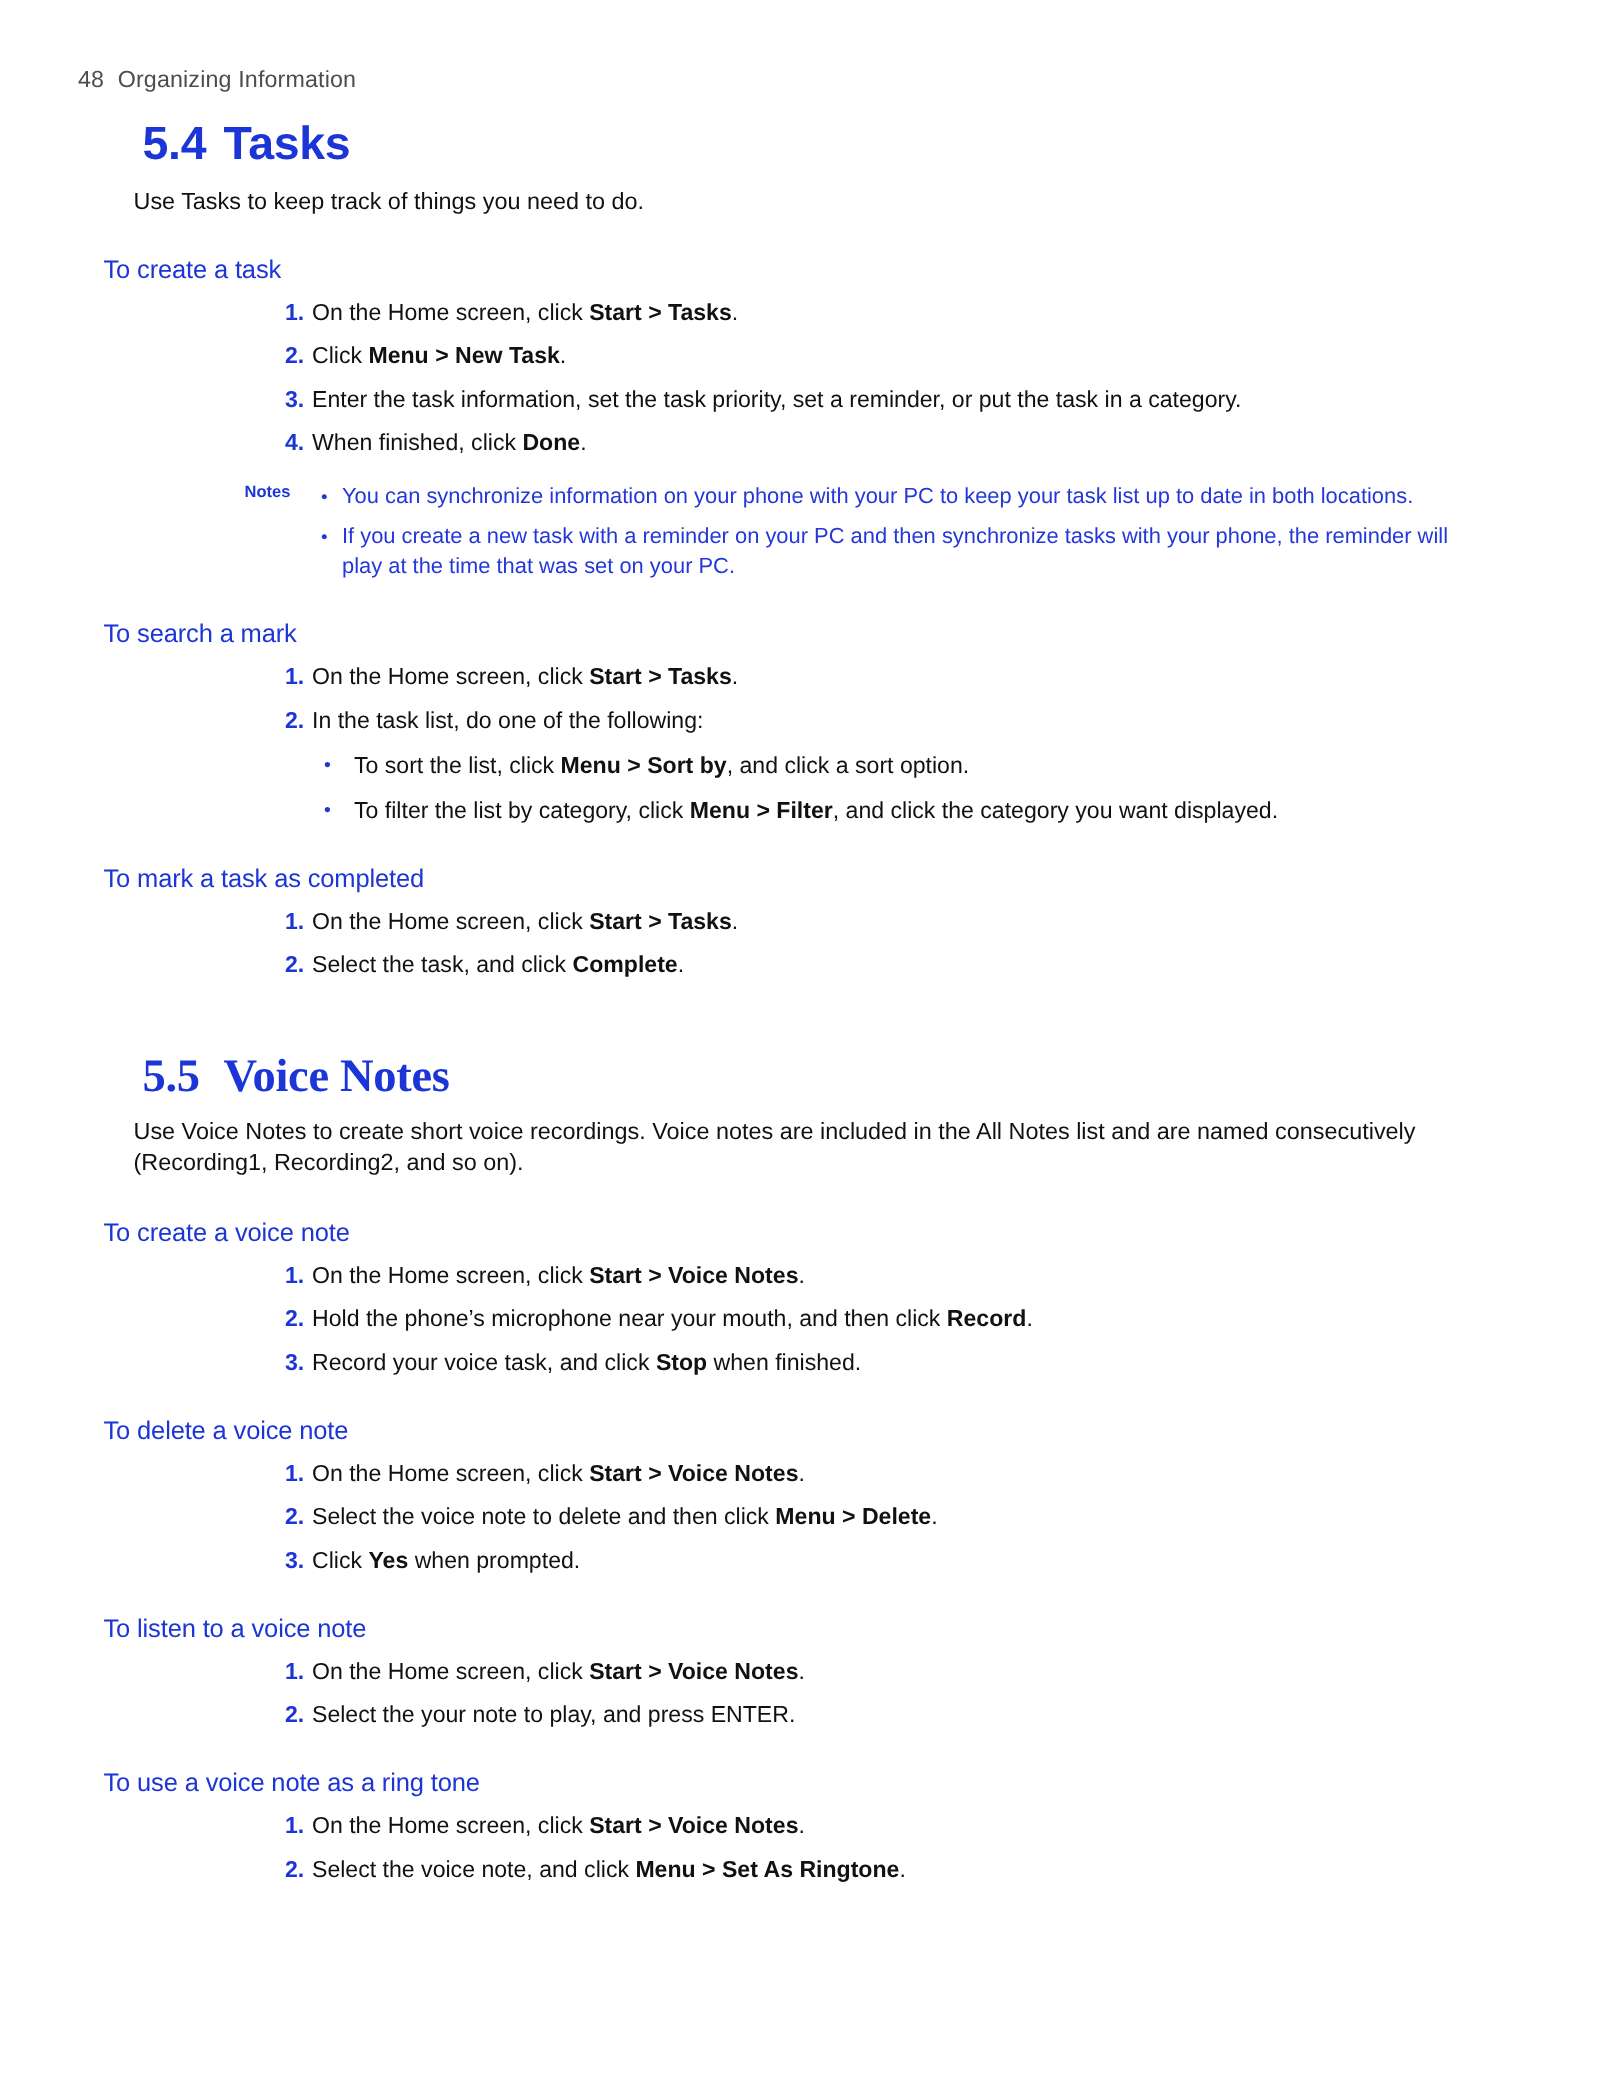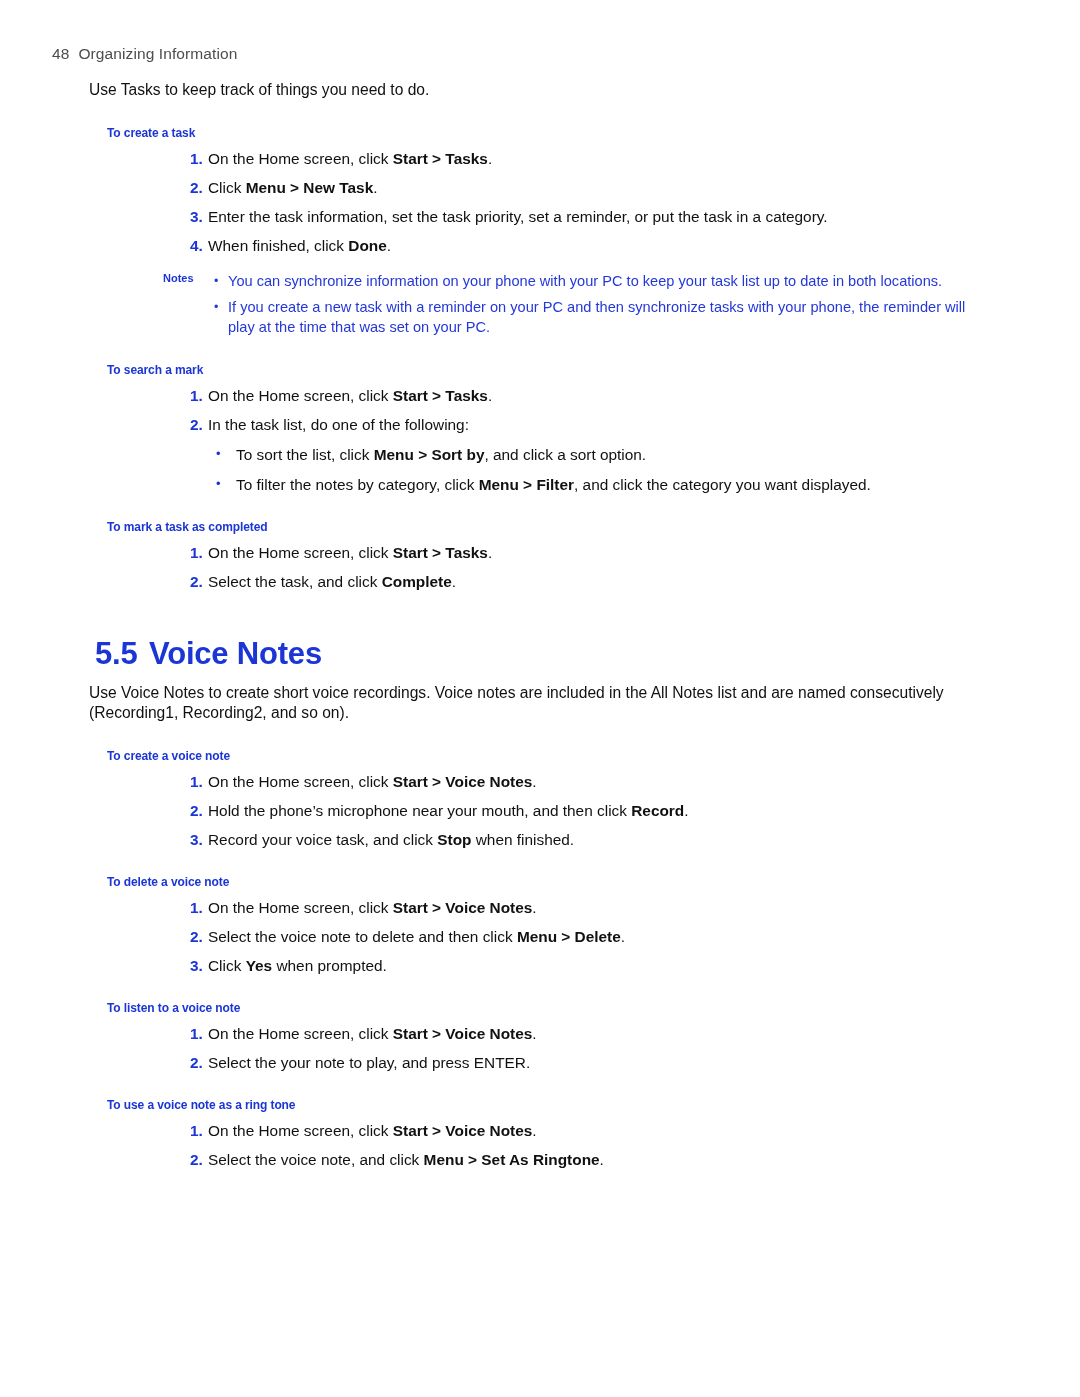"5.4 Tasks" h1.chapter-head { html: none -> <h1> <span>5.4</span><span>Tasks</span> </h1> }
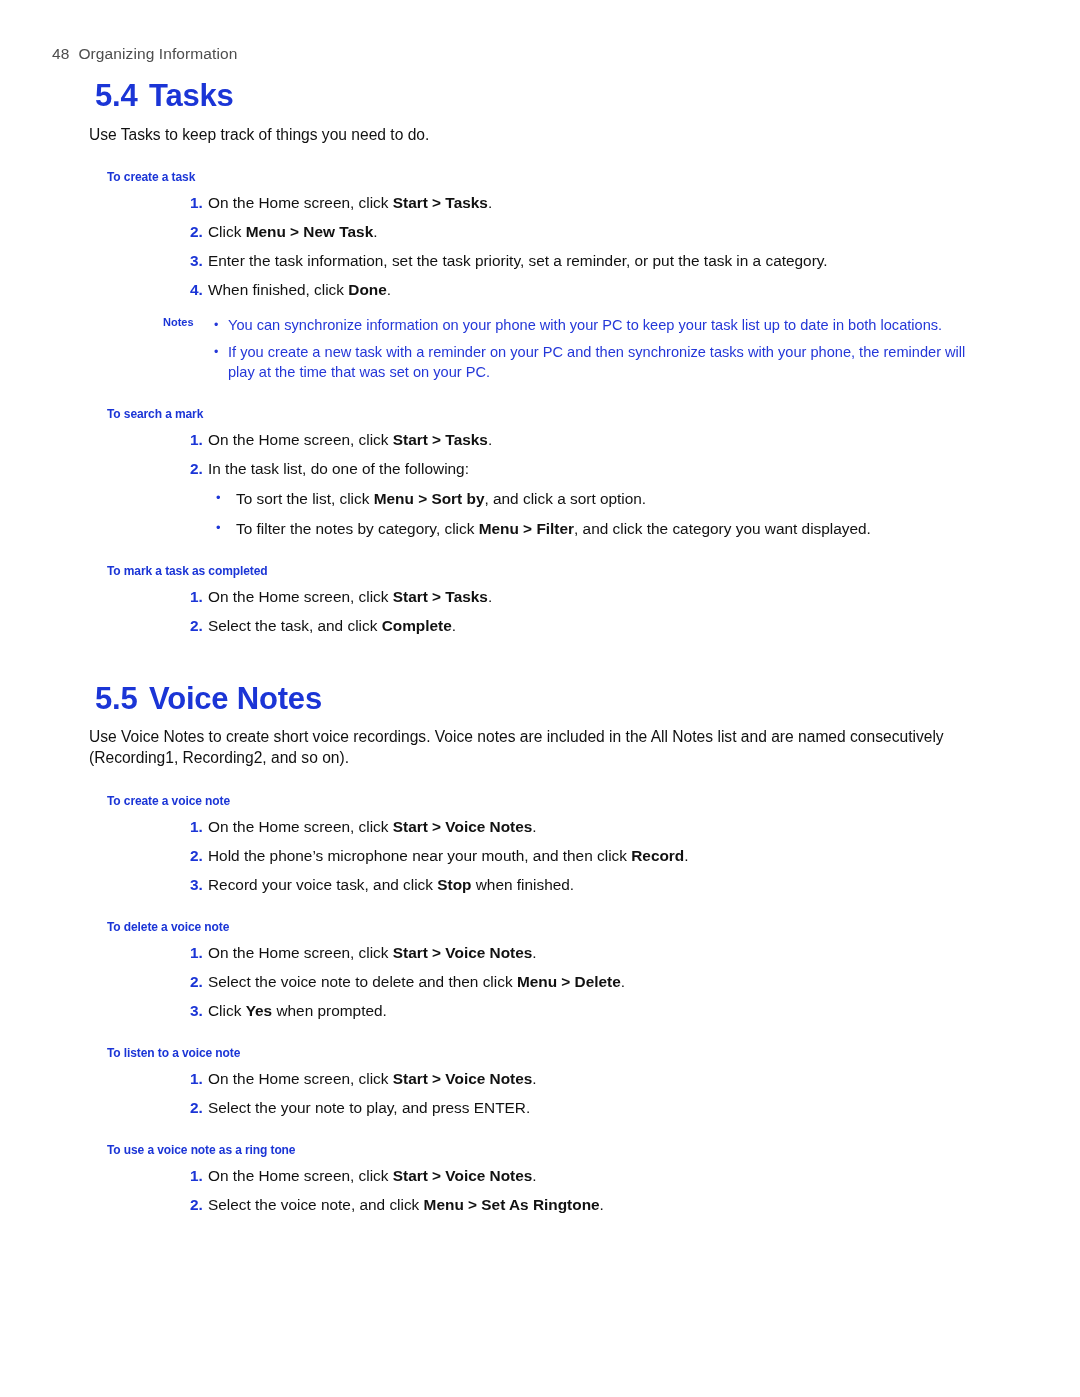"To create a task" .sub-head { font-size: 12px -> 17px; font-weight: bold -> normal; padding-left: 107px -> 69px }
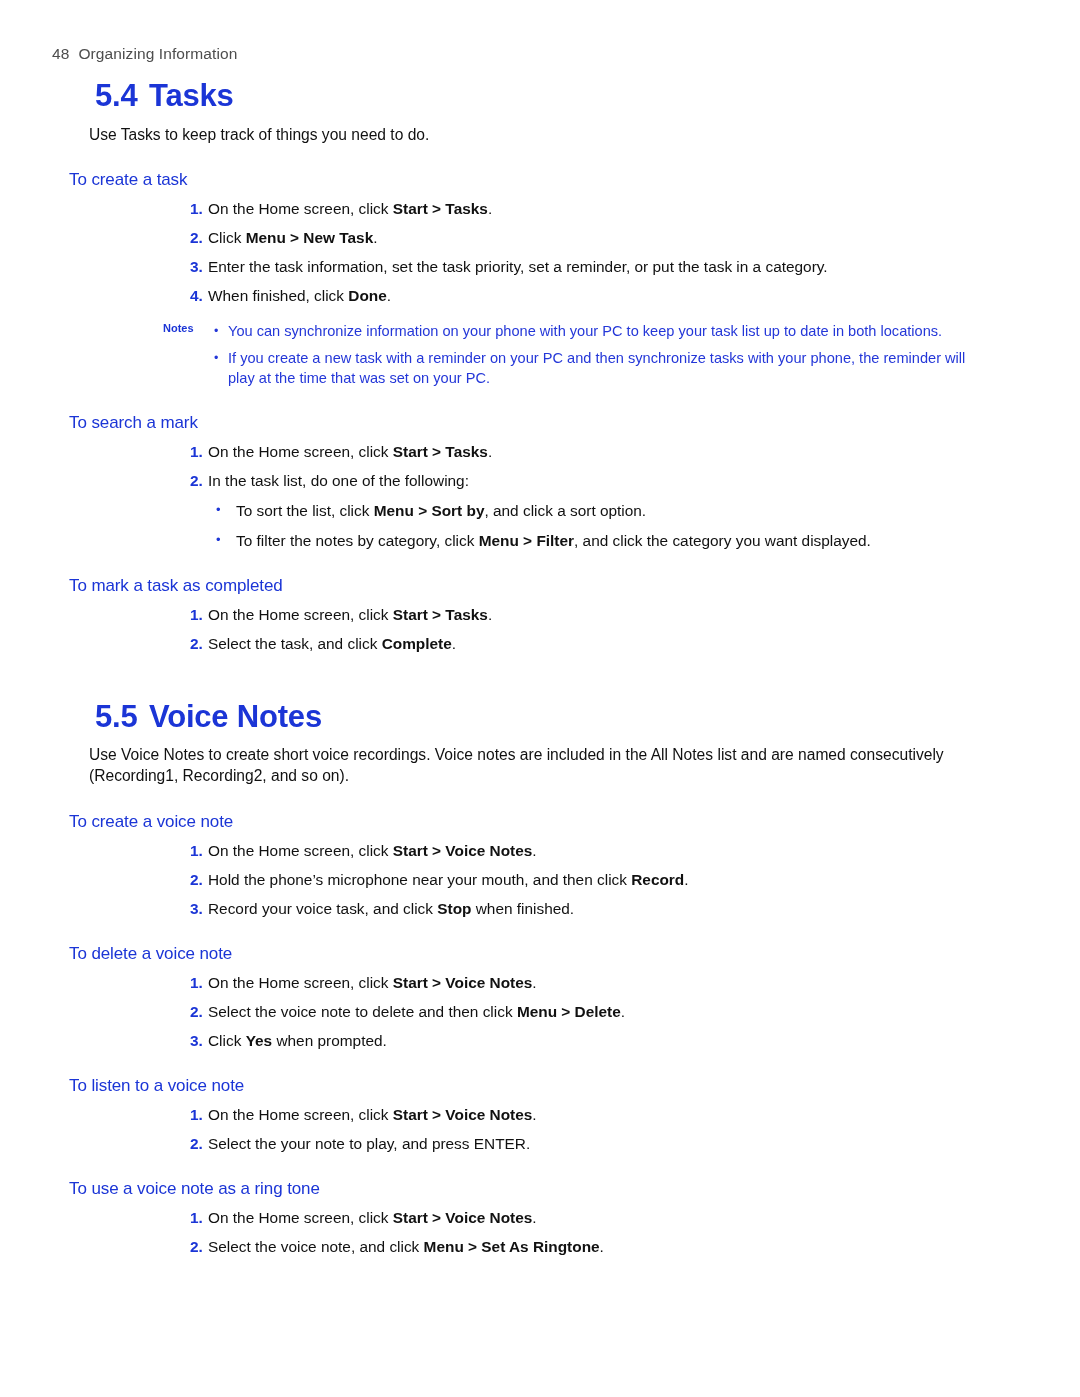"To filter the notes by" span { text: notes -> list }
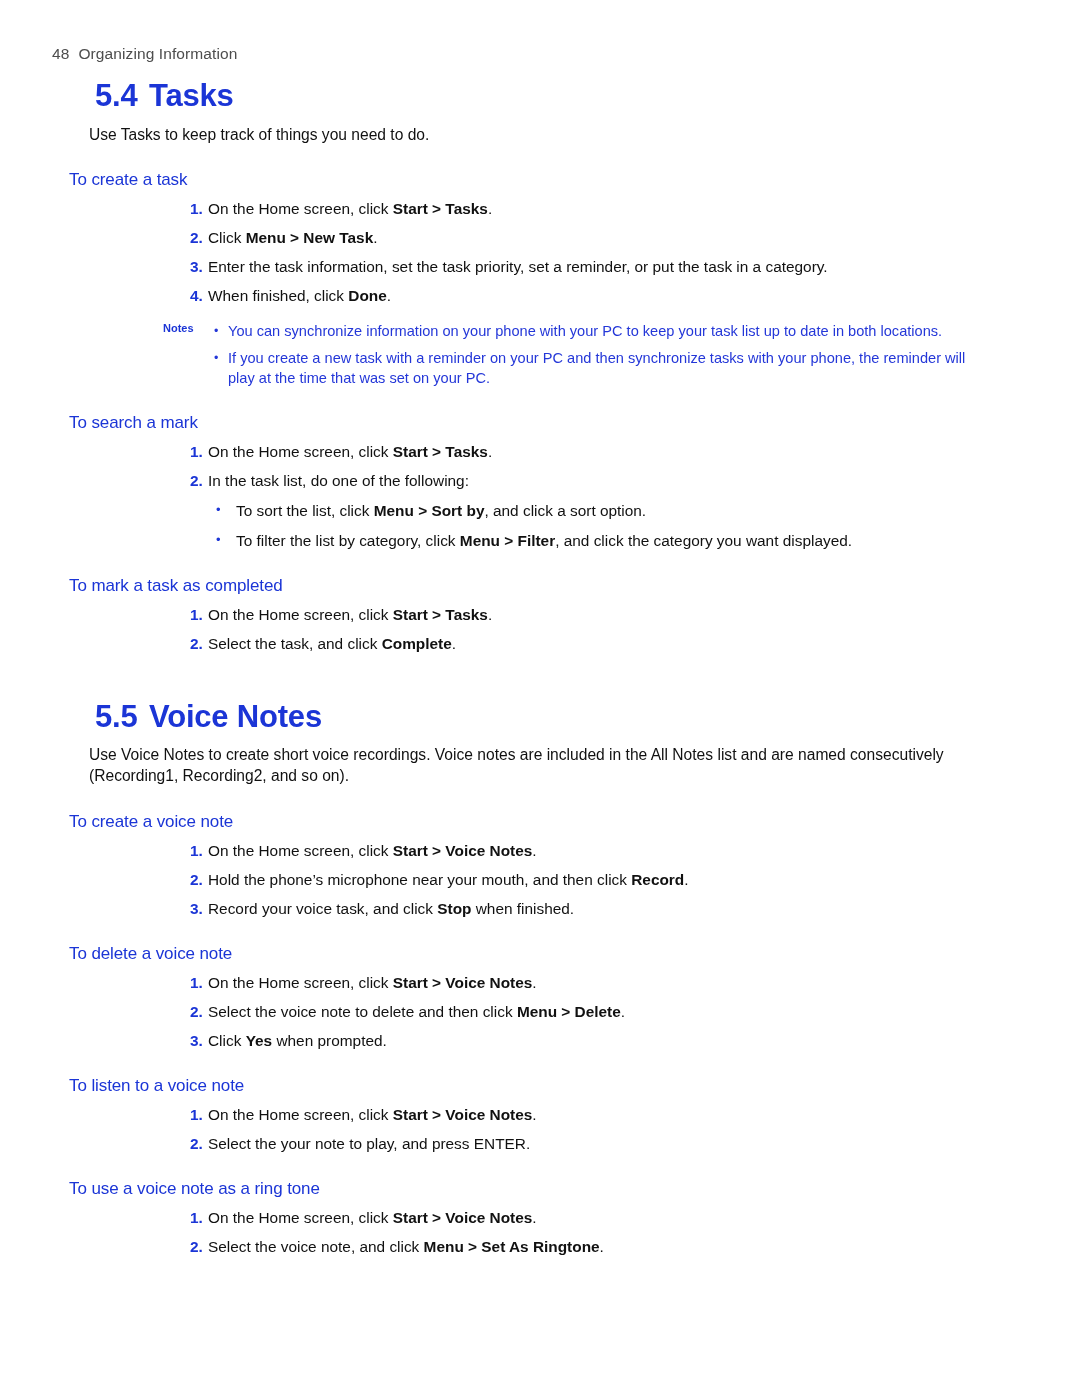"5.5 Voice Notes" .gap-chapter { font-family: none -> Liberation Serif, serif }
